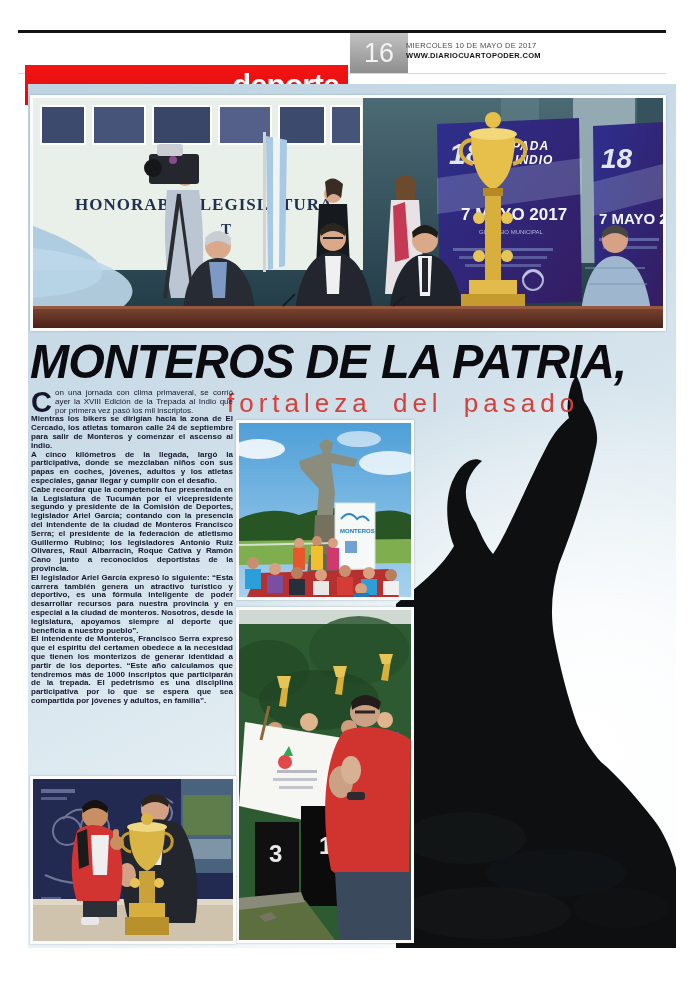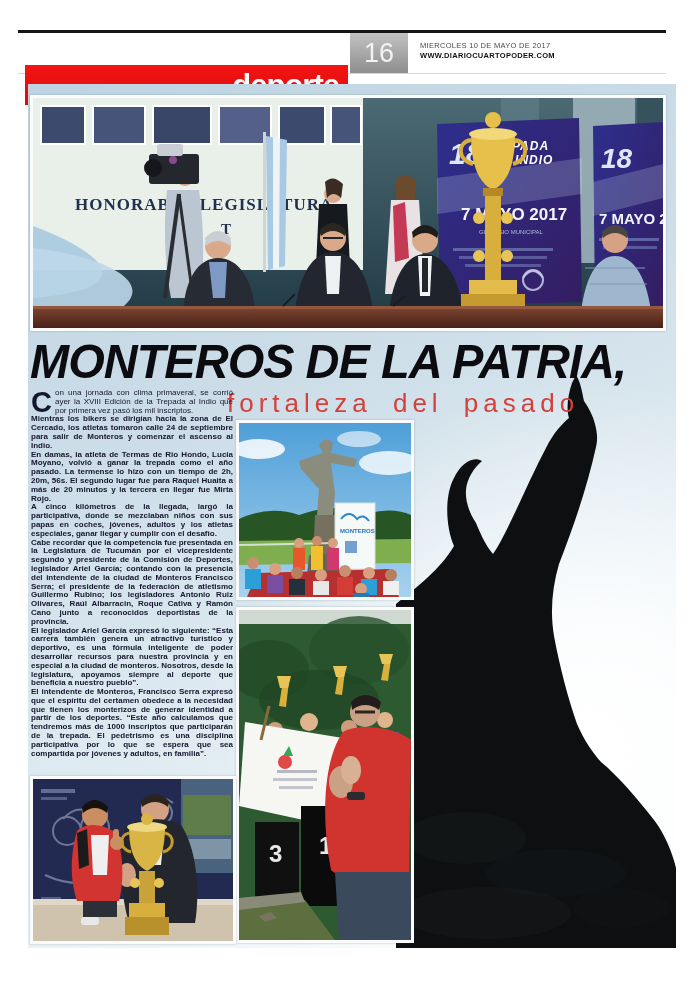"MIERCOLES 10 DE MAYO DE" #dateblock { left: 402px -> 388px }
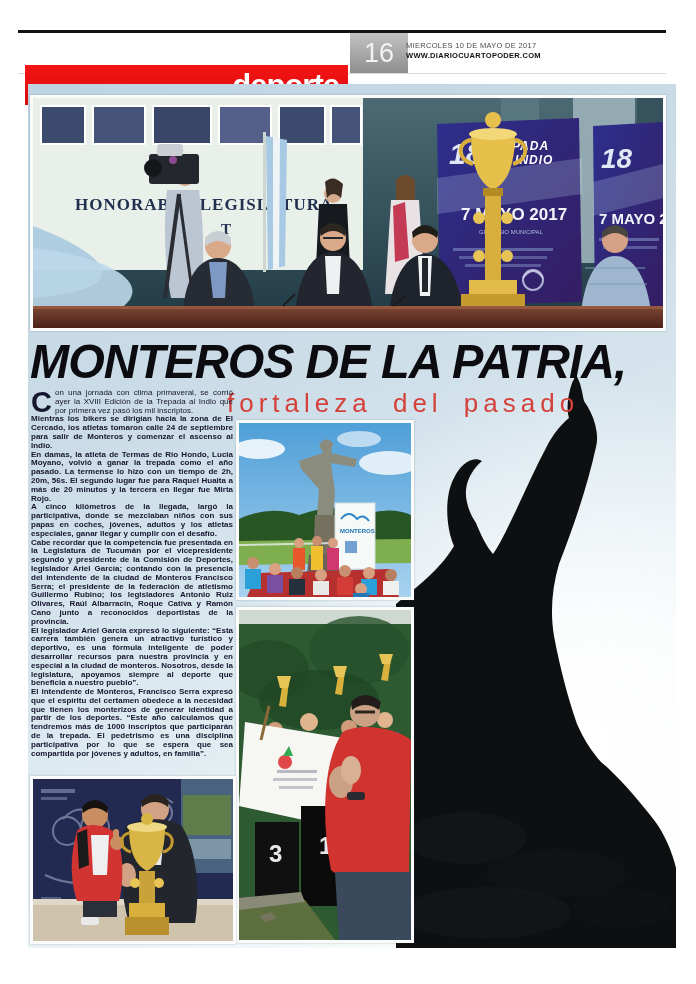"En damas, la atleta de" p.para { html: <p>En damas, la atleta de Termas de Rio Hondo, Lucia Moyano, volvió a ganar la trepada como el año pasado. La termense lo hizo con un tiempo de 2h, 20m, 56s. El segundo lugar fue para Raquel Huaita a más de 20 minutos y la tercera en llegar fue Mirta Rojo.</p> -> none }
